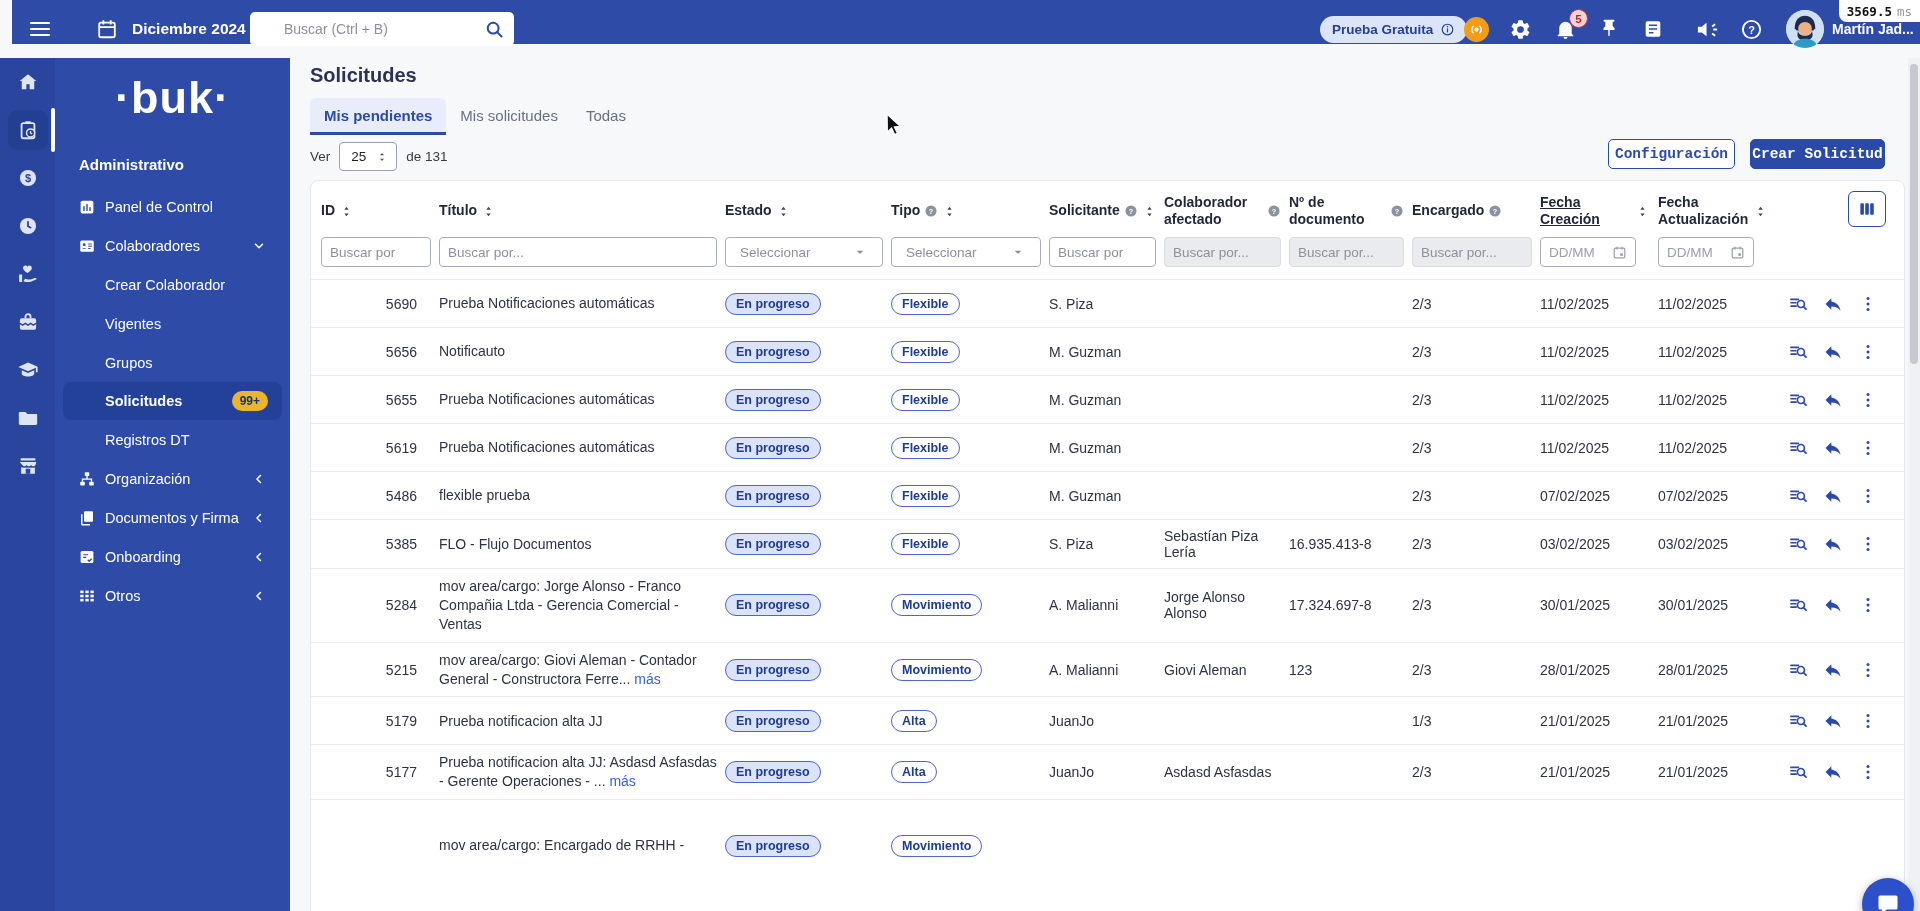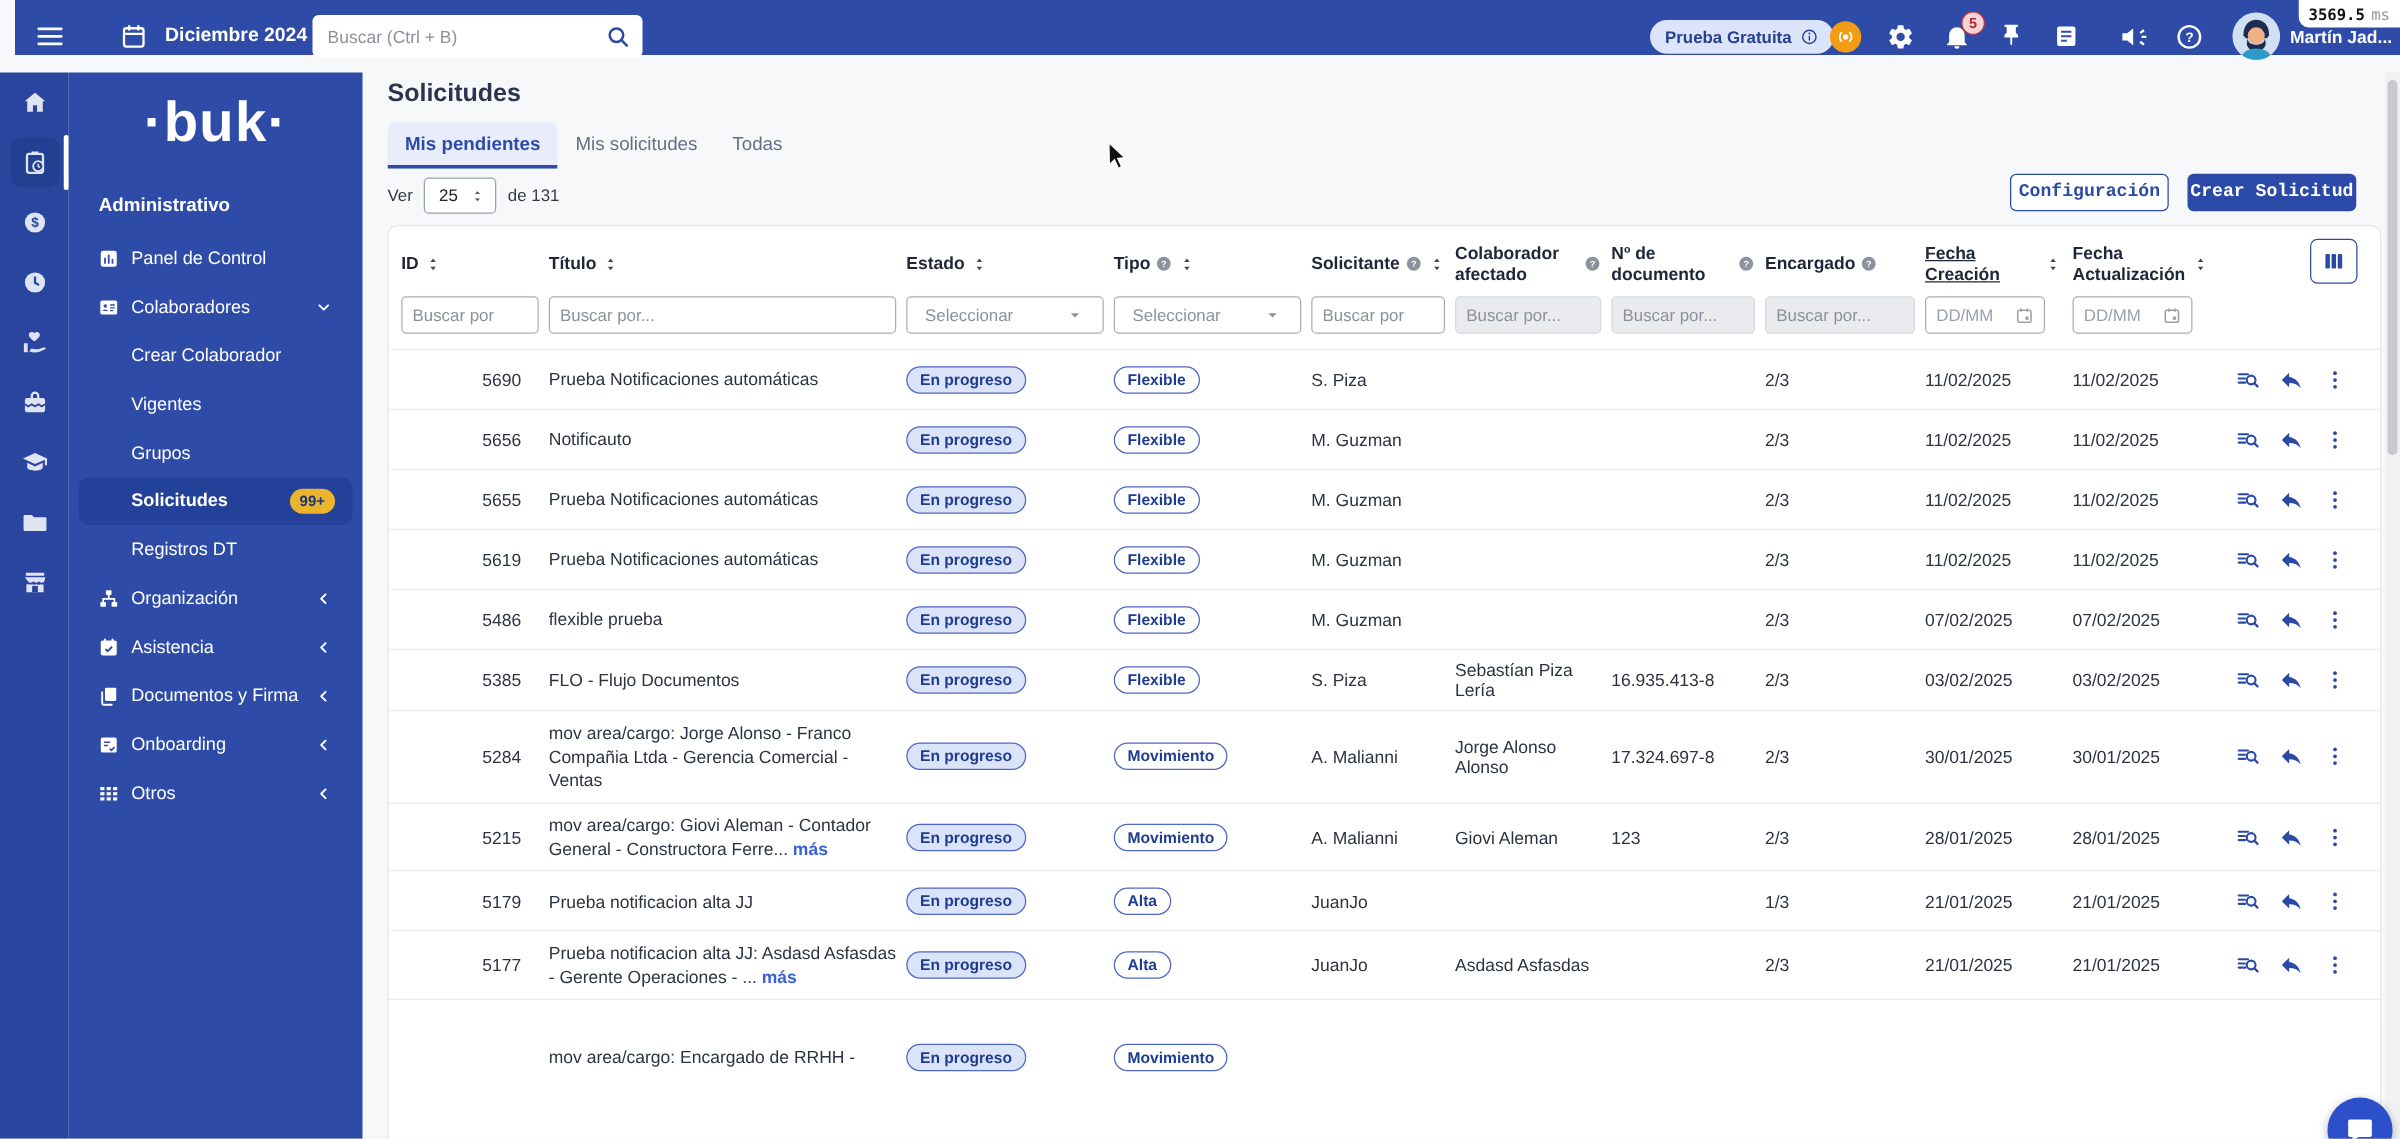"Buscar (Ctrl + B)" .tb-search { padding-left: none -> 22px }
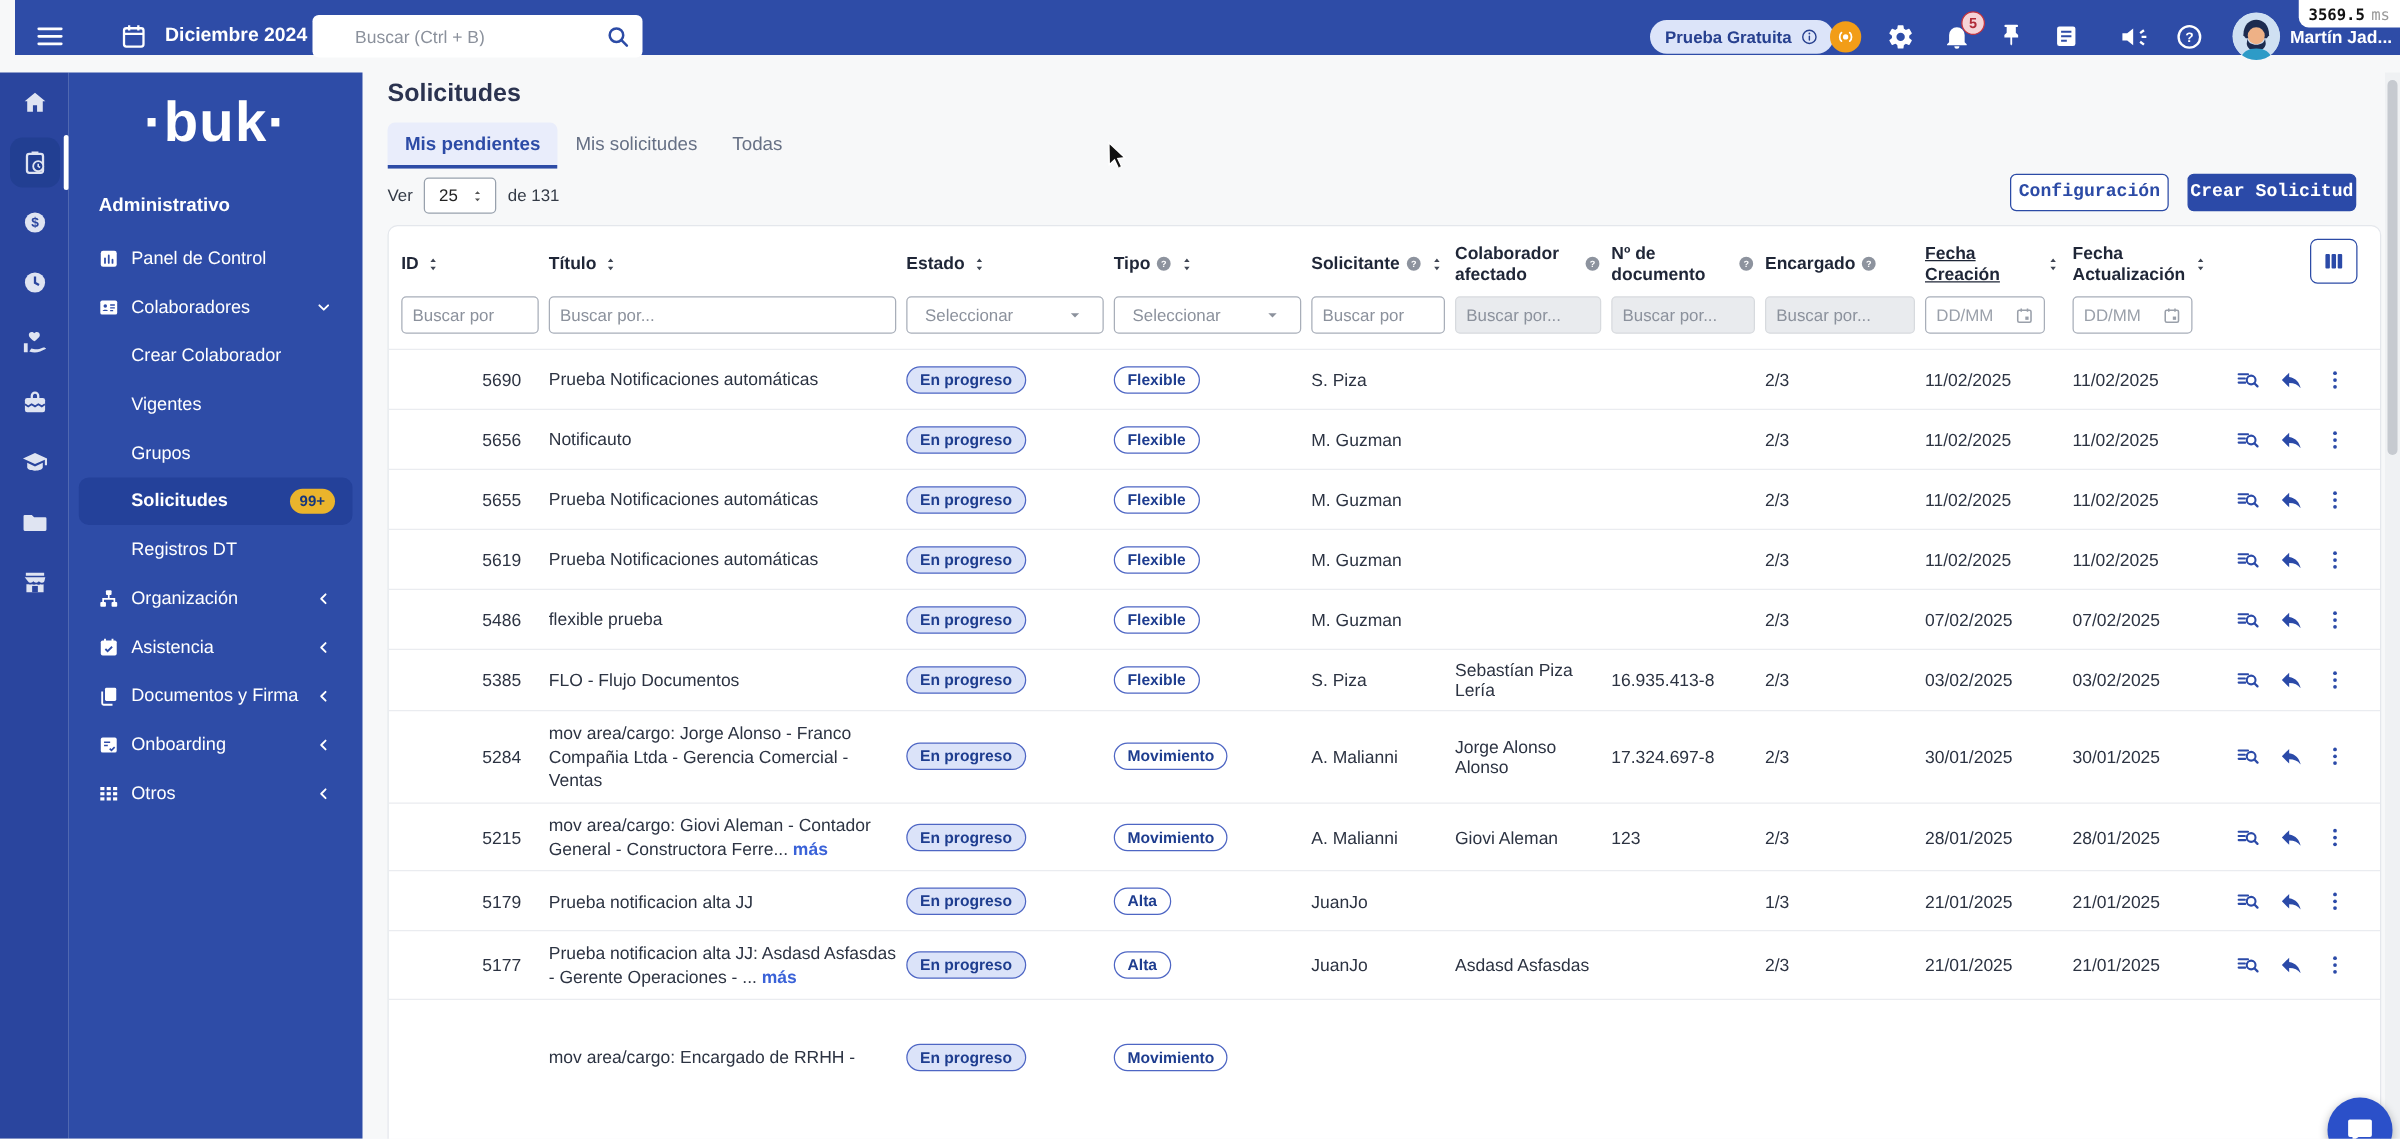"Asistencia" div.m-item { html: <div> <div> <svg> <rect></rect> <path></path> <path></path> </svg> </div> <div>Asistencia</div> <div> <svg> <path></path> </svg> </div> </div> -> none }
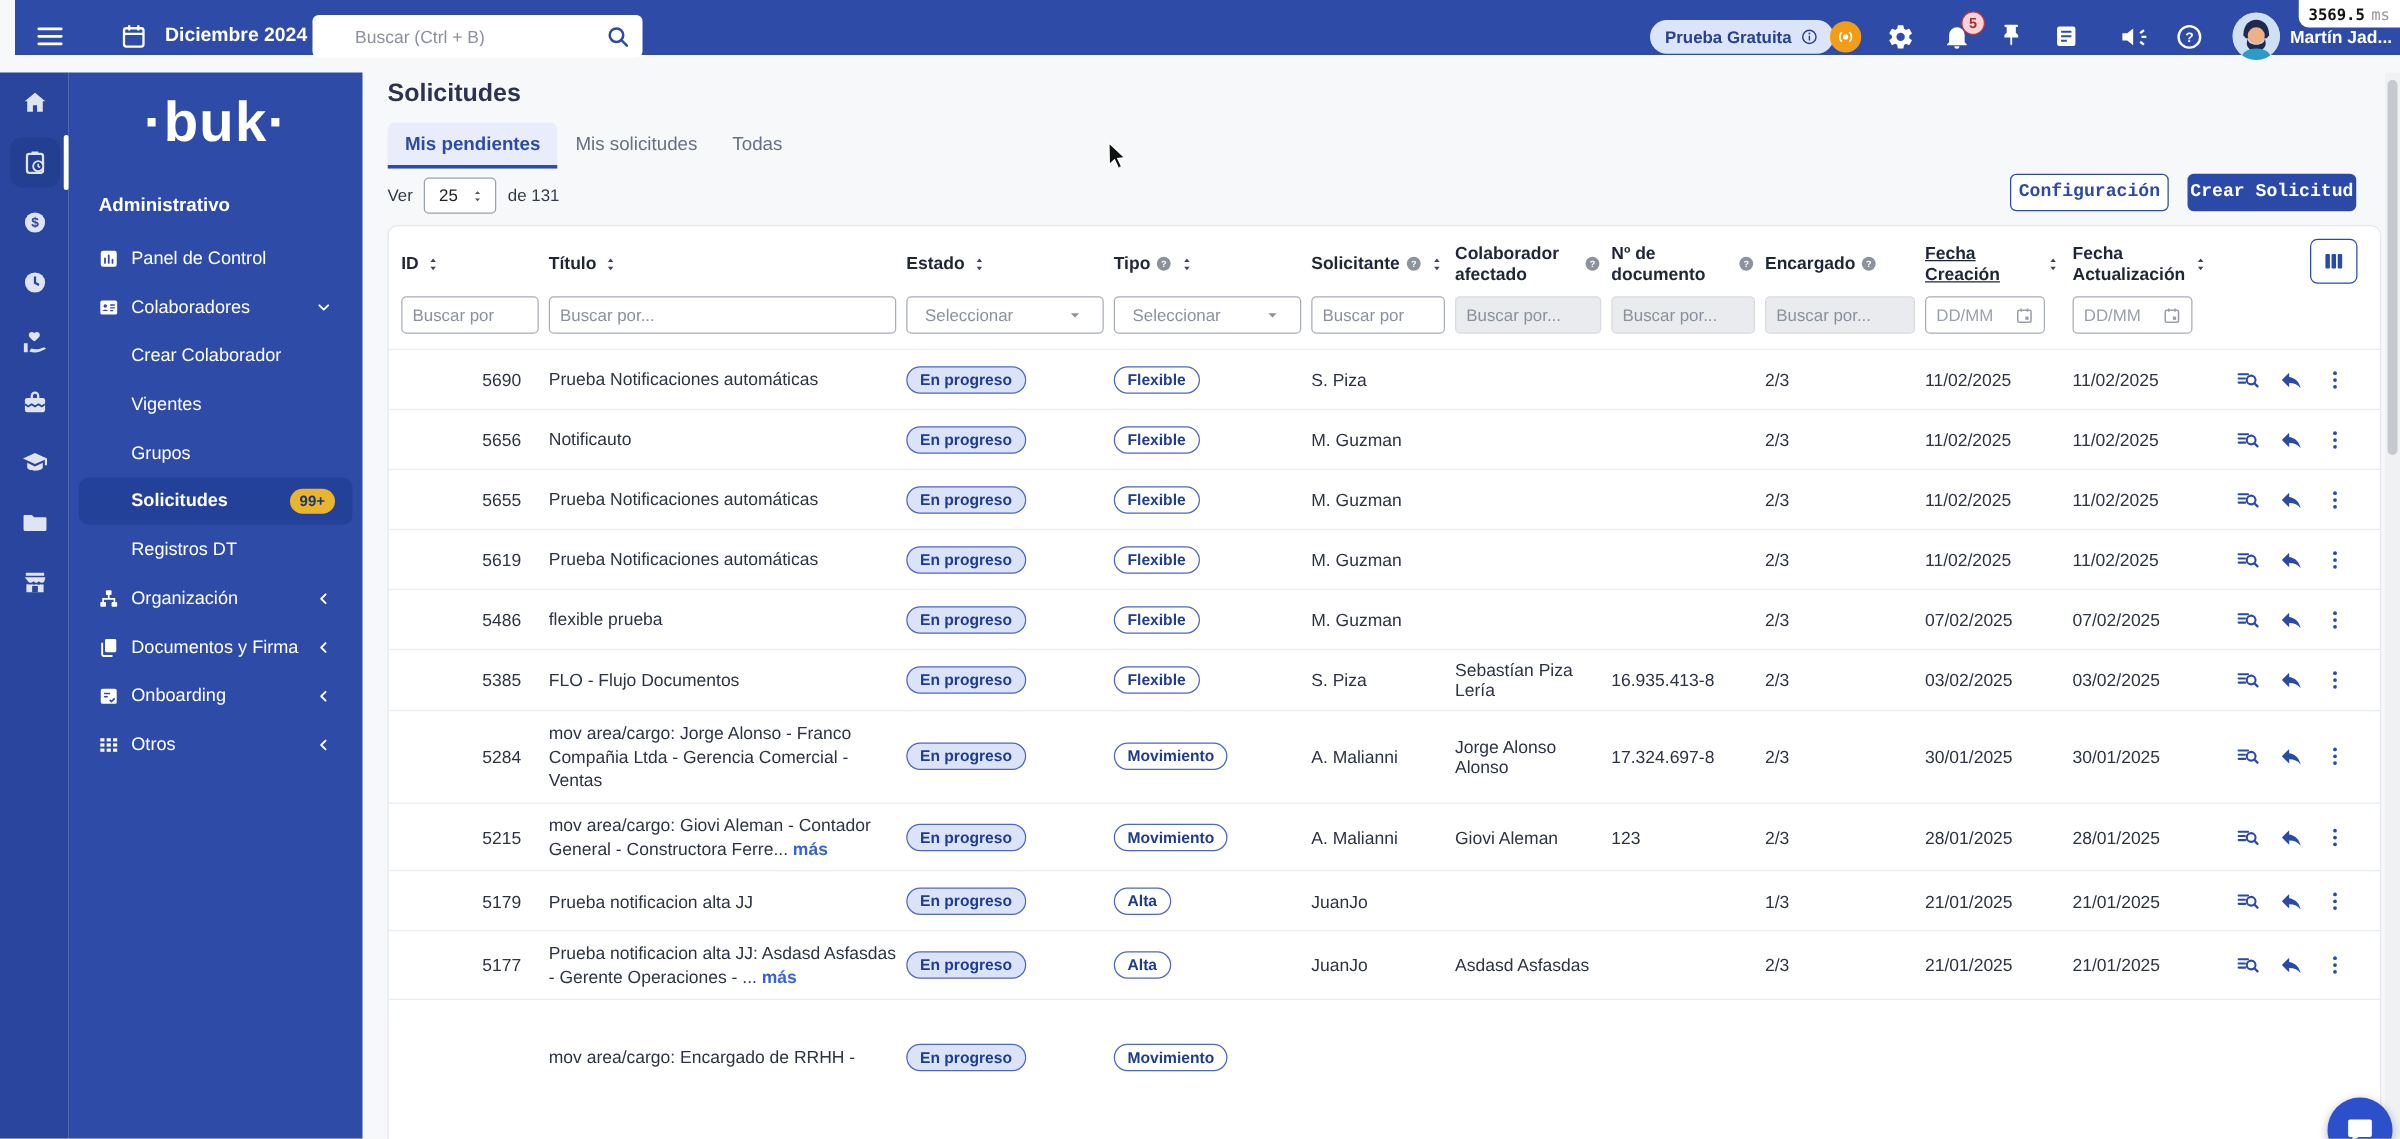"más" .more { font-weight: bold -> none }
